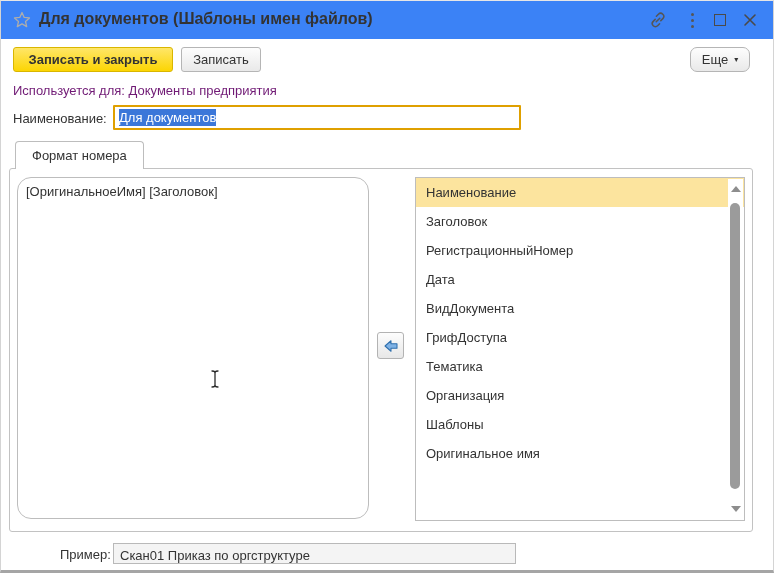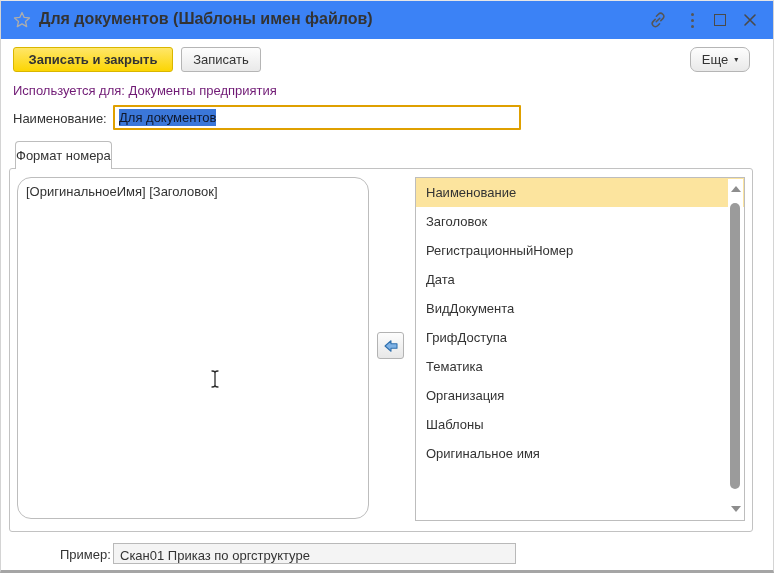"Для документов" .name-input .sel { color: #0f172a -> #ffffff }
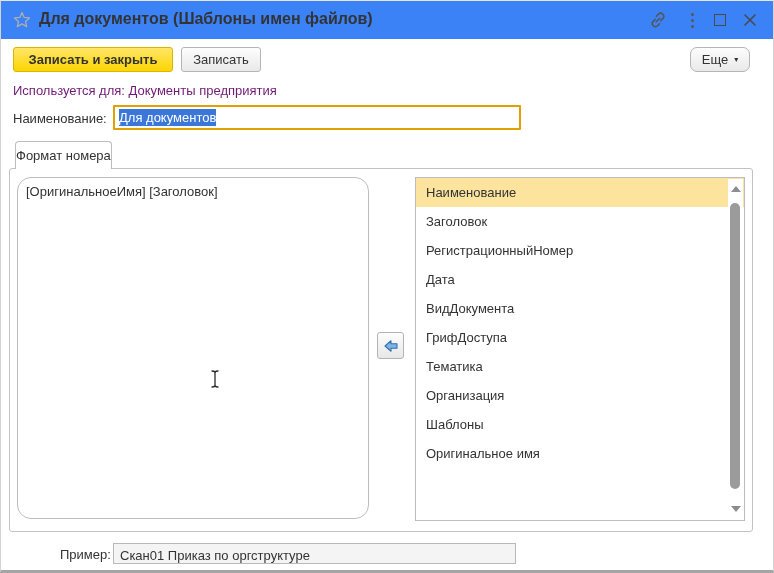"Формат номера" .tab { padding: 0 0 -> 0 16px }
